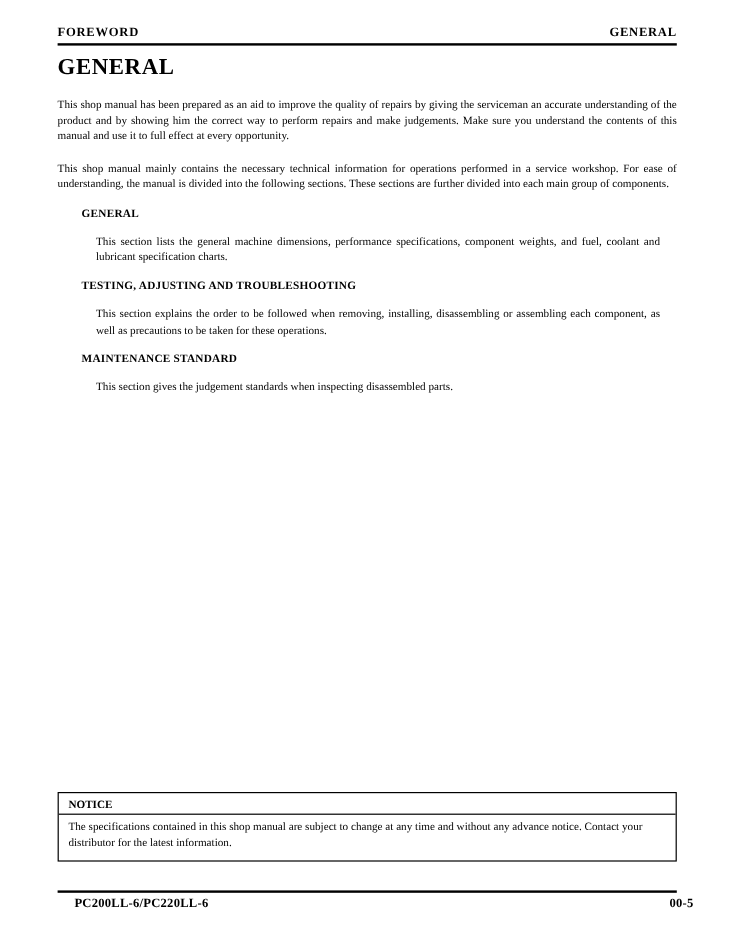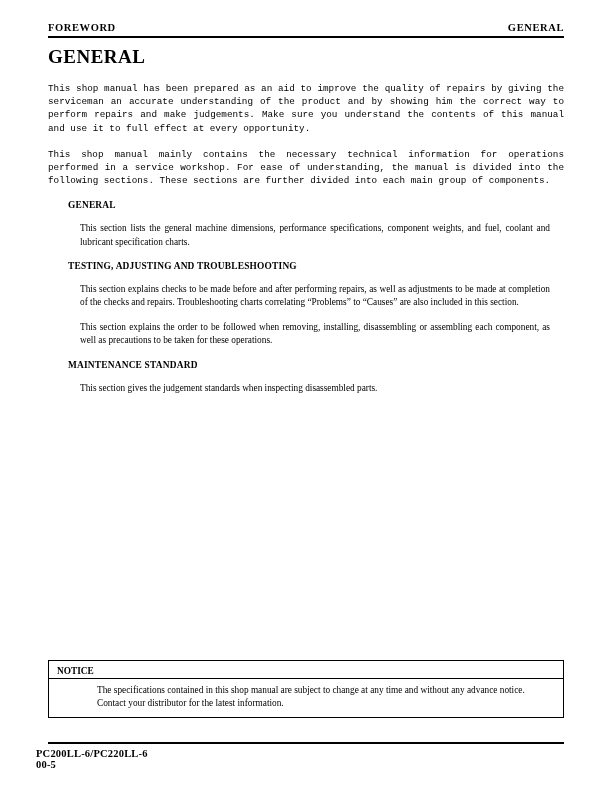"This shop manual has been" p.intro { font-family: Liberation Mono, monospace -> none }
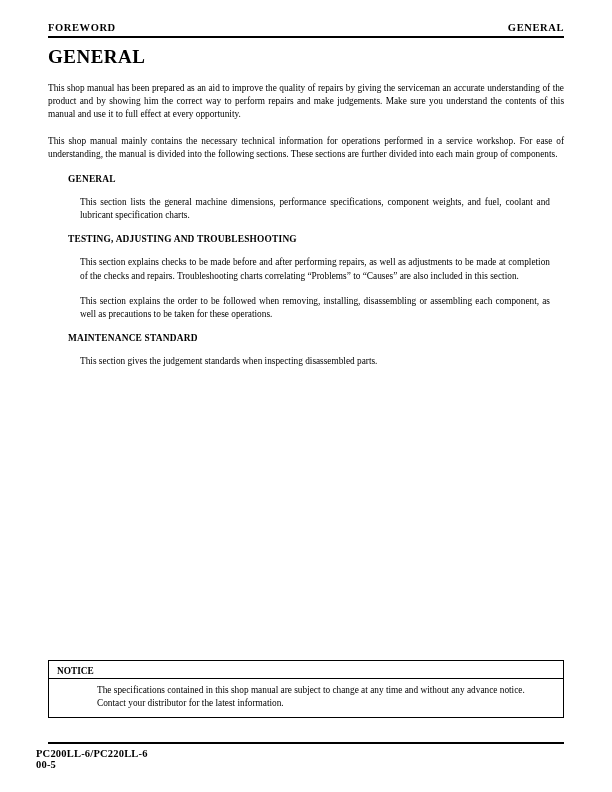"This section explains checks to" p { html: <p>This section explains checks to be made before and after performing repairs, as well as adjustments to be made at completion of the checks and repairs. Troubleshooting charts correlating “Problems” to “Causes” are also included in this section.</p> -> none }
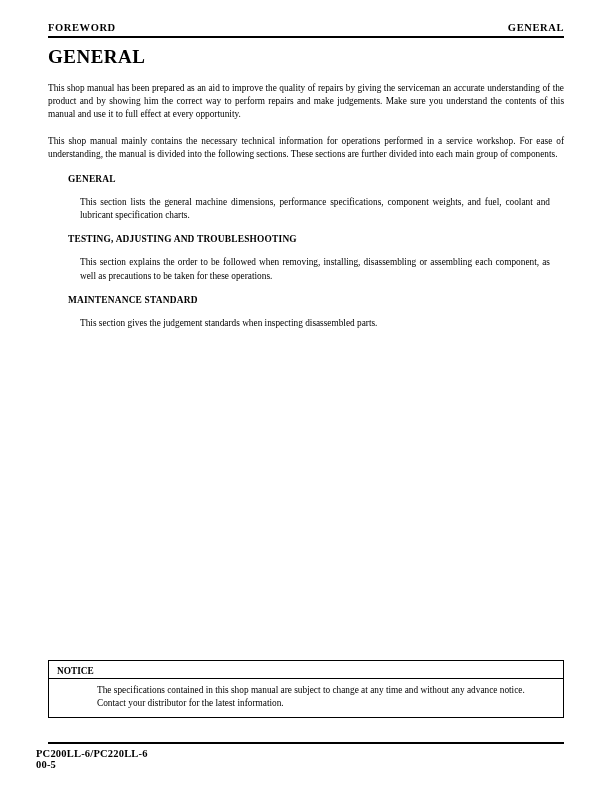"The specifications contained in this" .notice-body { margin-left: 40px -> none }
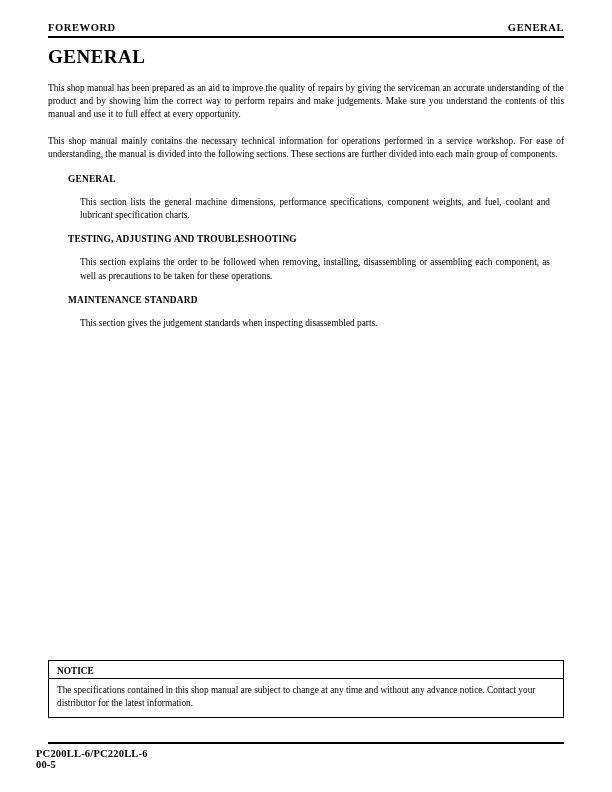"PC200LL-6/PC220LL-6" .footer { flex-direction: column -> none; left: 36px -> 62px }
